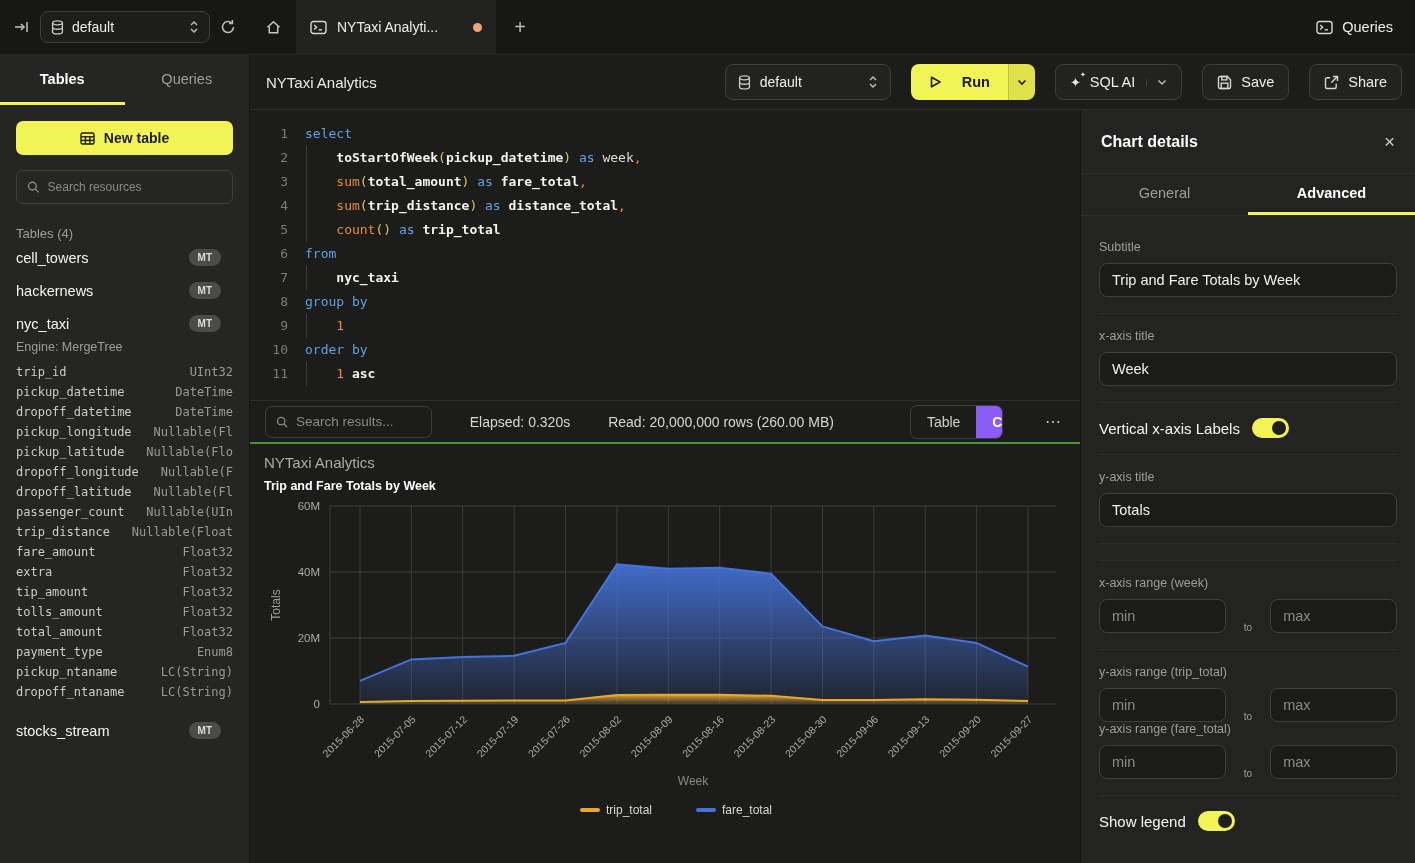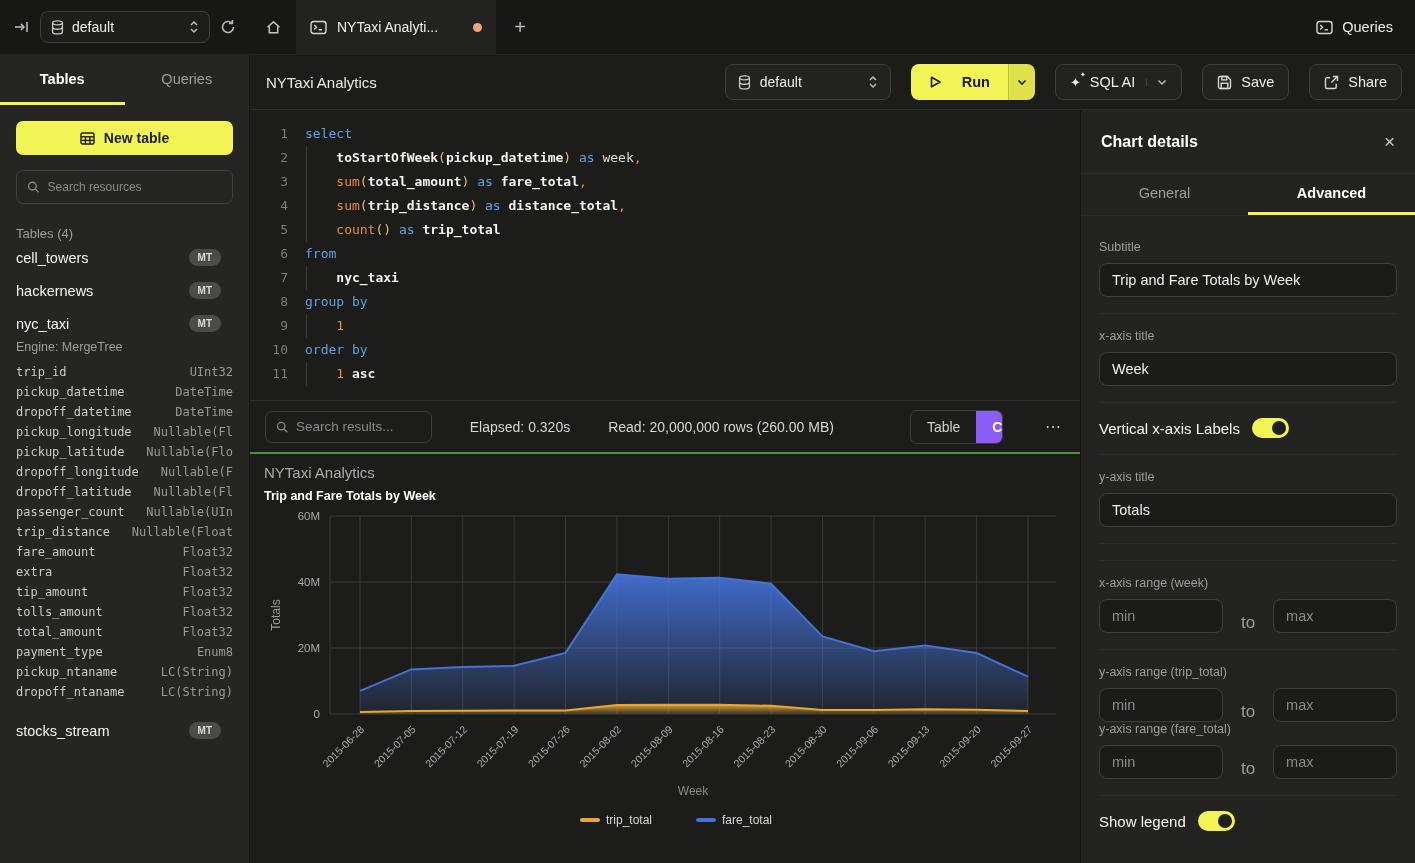"Search results..." .results-bar { height: 52px -> 42px }
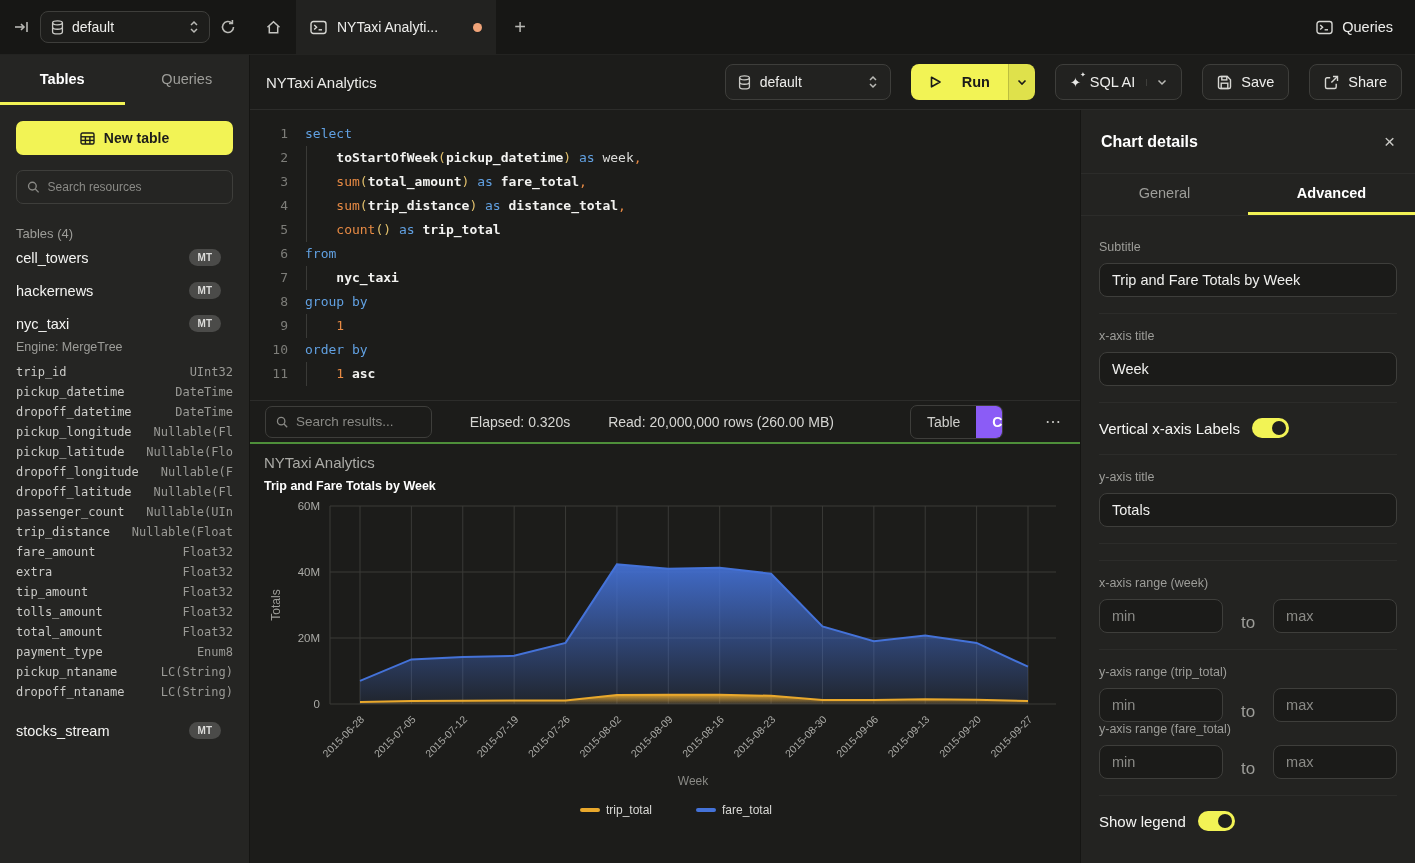"to" .range-row .to { font-size: 17px -> 10px }
